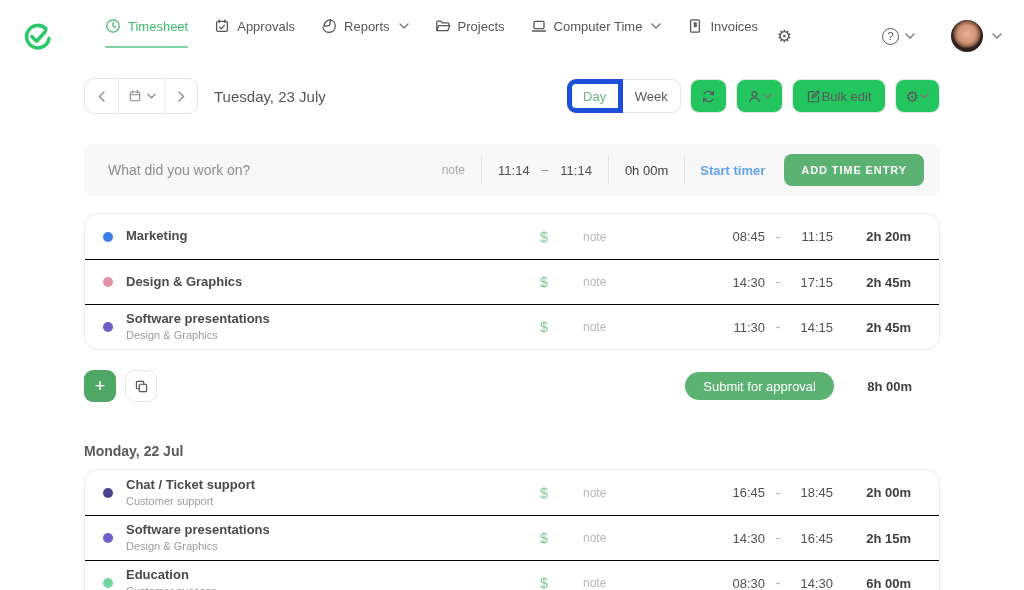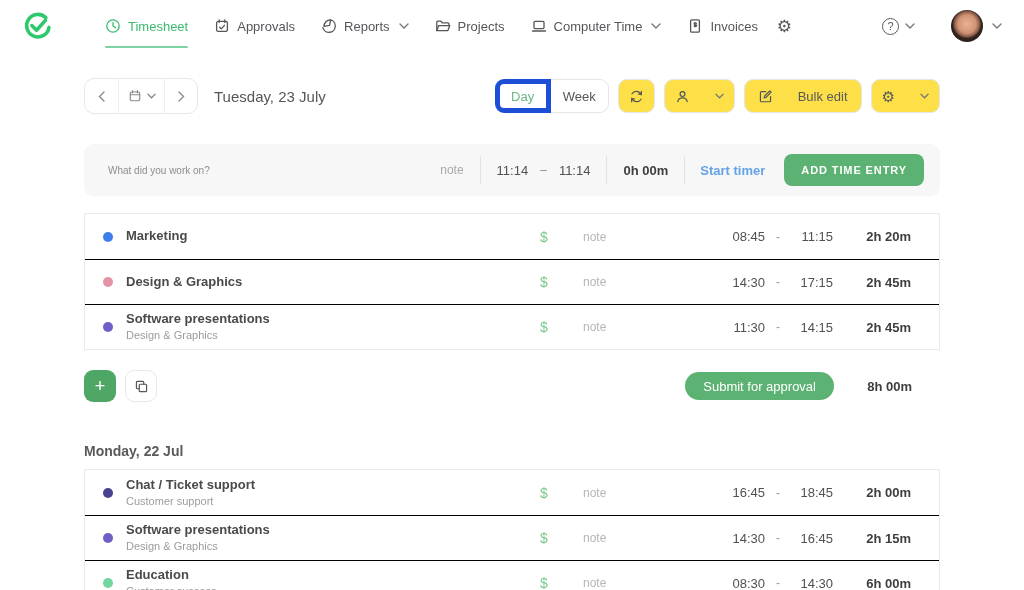"Timesheet" .topnav { align-items: center -> flex-end }
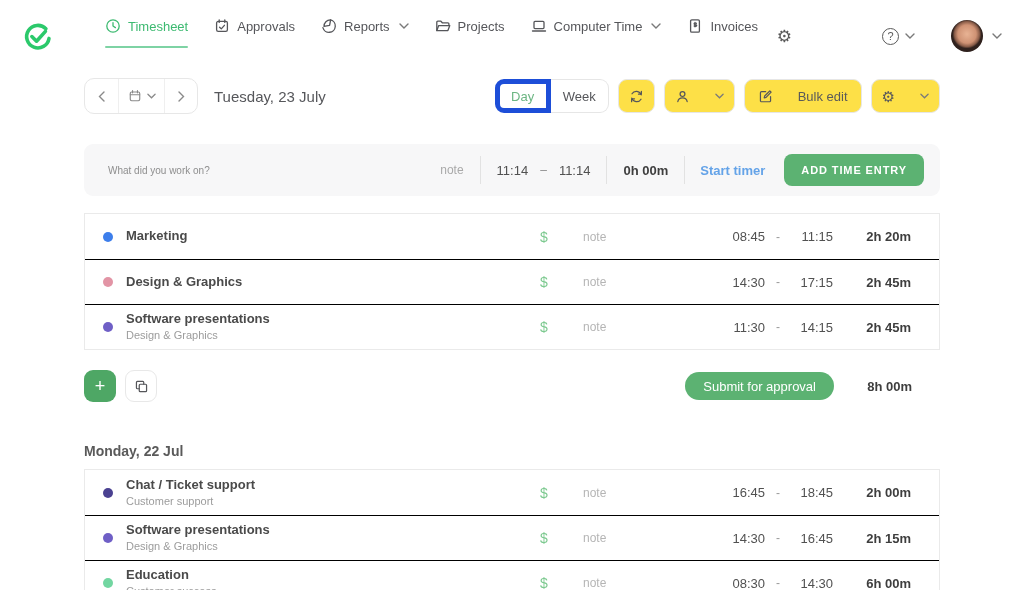"Bulk edit" .btn { background: #fde047 -> #22c55e; gap: 25px -> 1px }
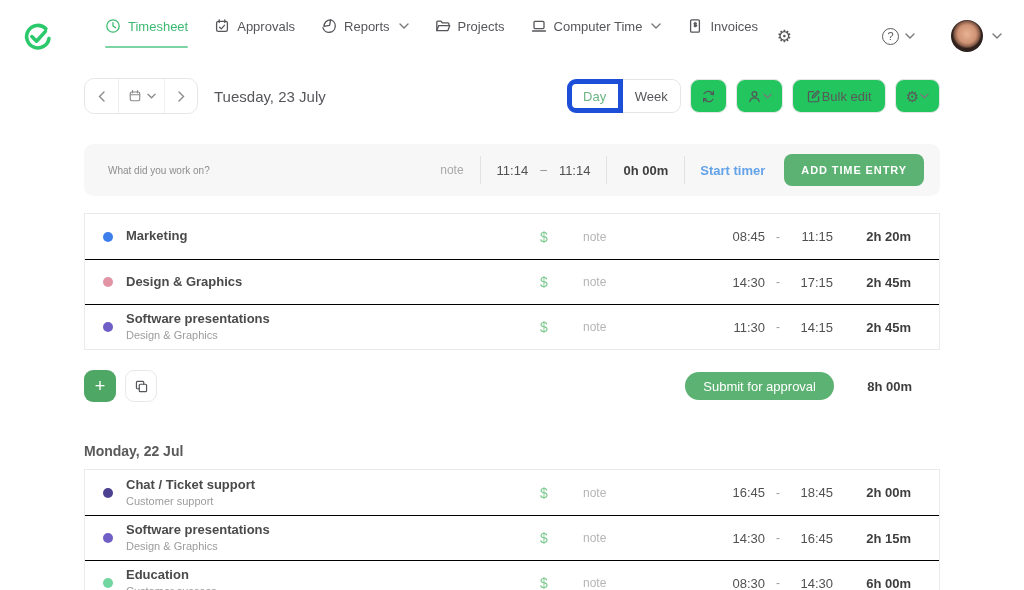"What did you work on?" .work-input { font-size: 10px -> 14px }
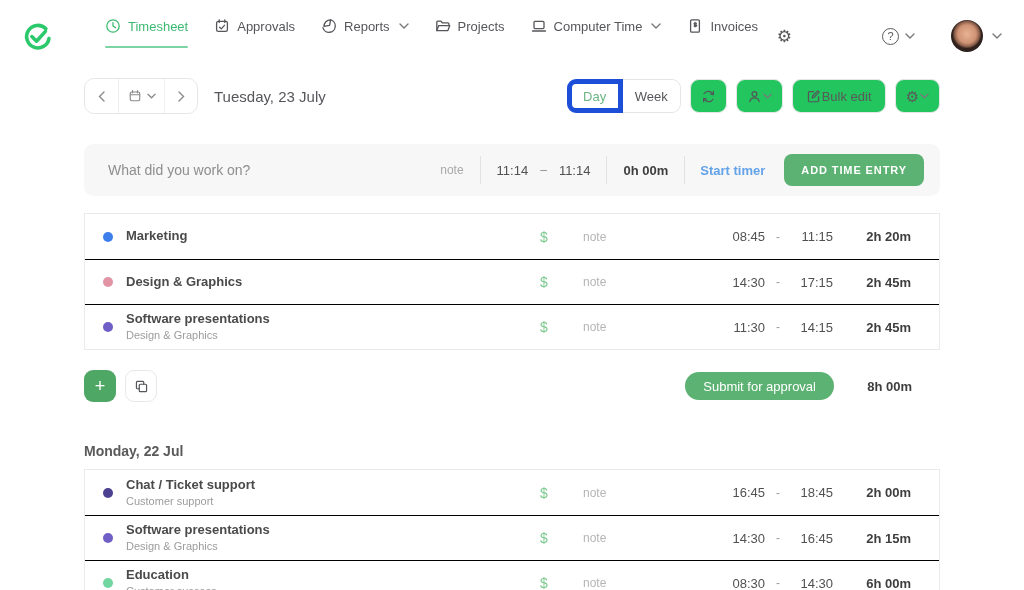"0h 00m" .dur0 { font-weight: bold -> normal }
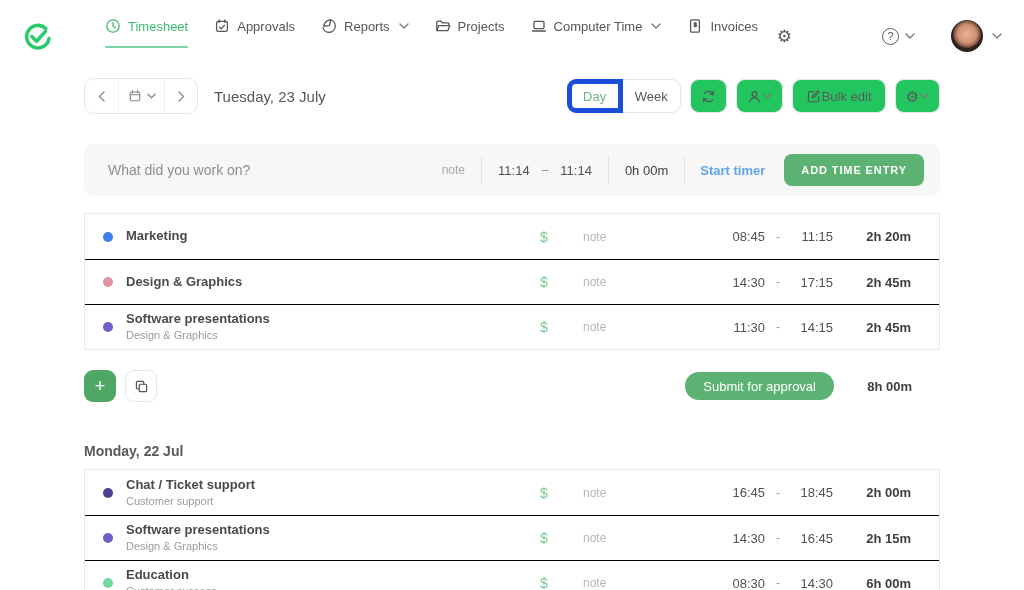"Marketing" .card { border-radius: 0 -> 14px }
